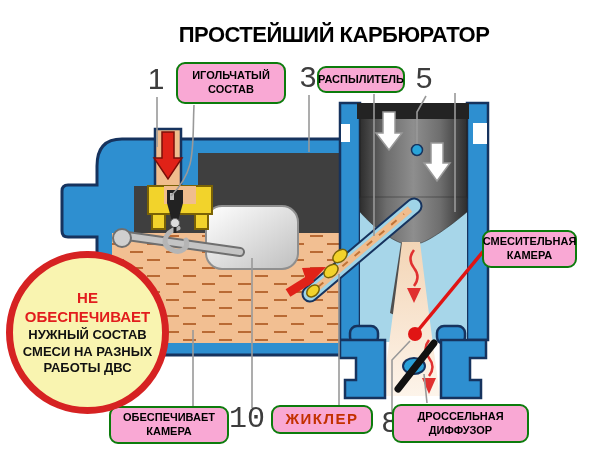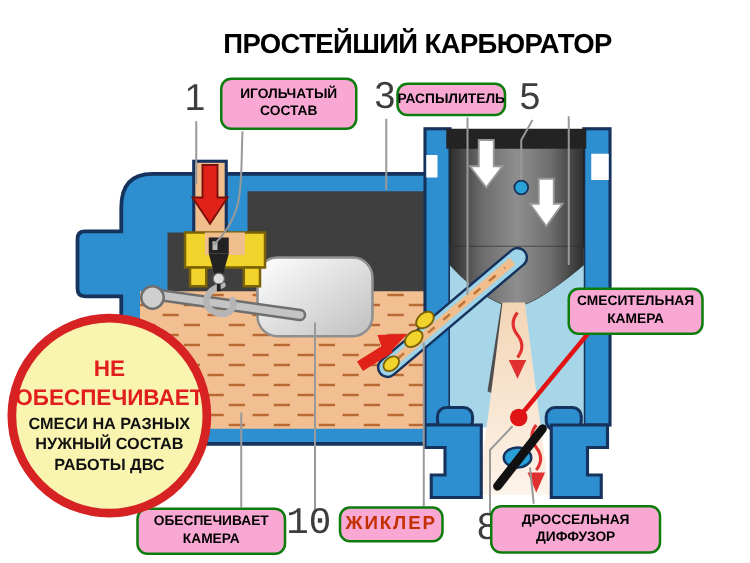"СМЕСИТЕЛЬНАЯ" .lbl-mixing { left: 454px -> 482px; width: 109px -> 95px }
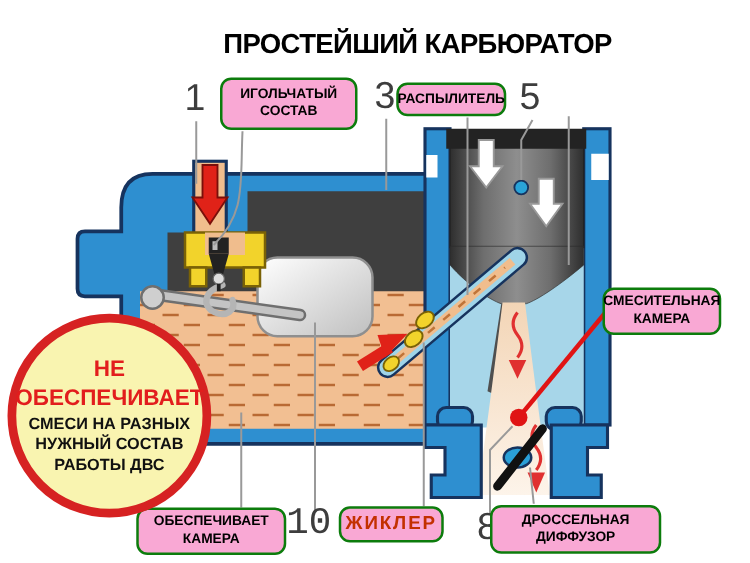"НЕ" .note-circle .red { font-size: 18px -> 15px }
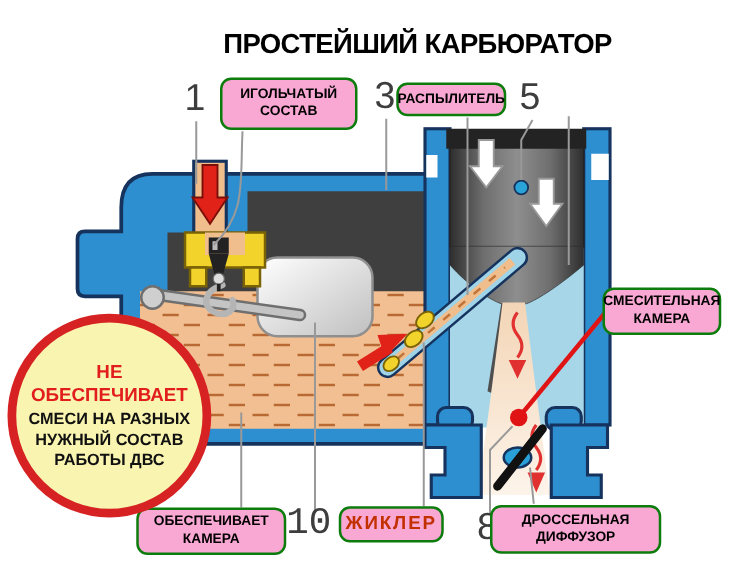"СМЕСИ НА РАЗНЫХ" span { order: before "НУЖНЫЙ СОСТАВ" -> after "НУЖНЫЙ СОСТАВ" }
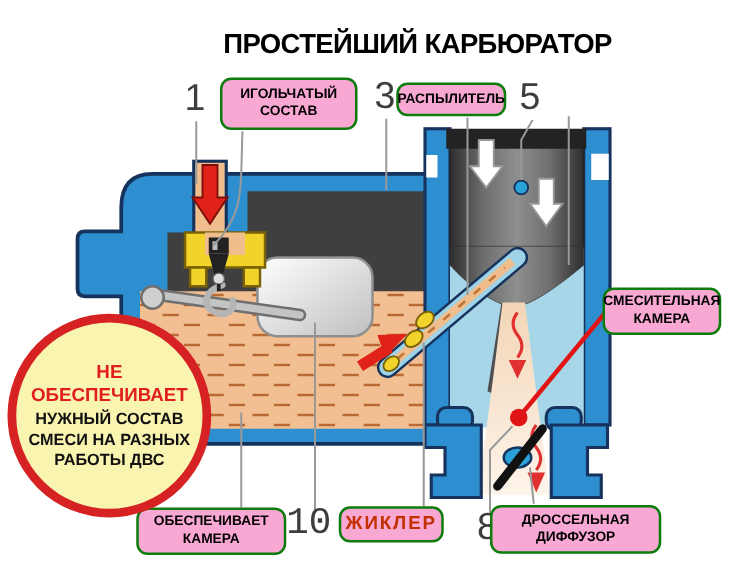"ЖИКЛЕР" .lbl-jet { width: 84px -> 102px }
